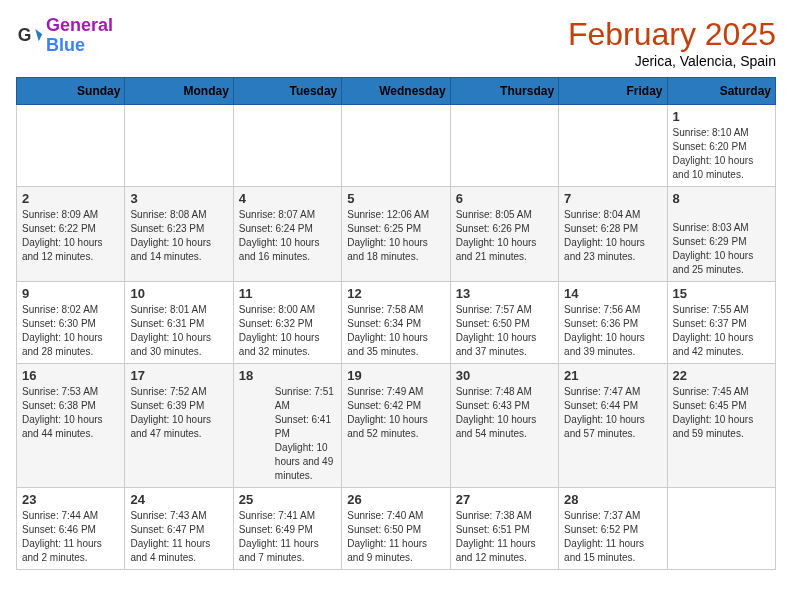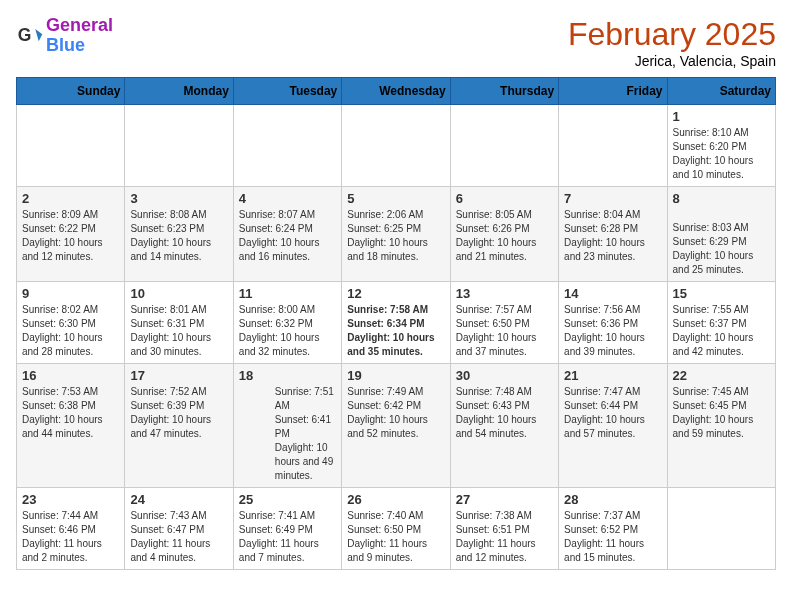"Sunrise: 2:06 AM" div.day-info { text: 2:06 -> 12:06 }
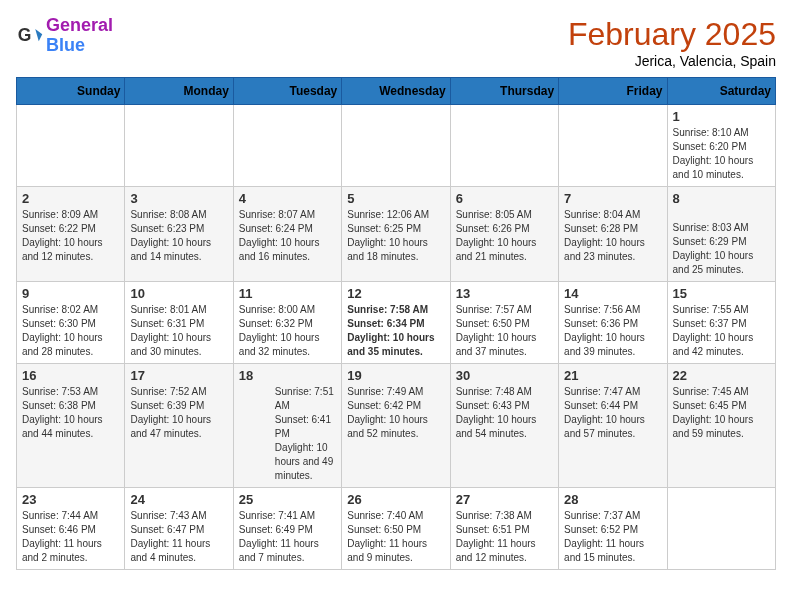"Sunrise: 7:58 AM" div.day-info { font-weight: bold -> none }
